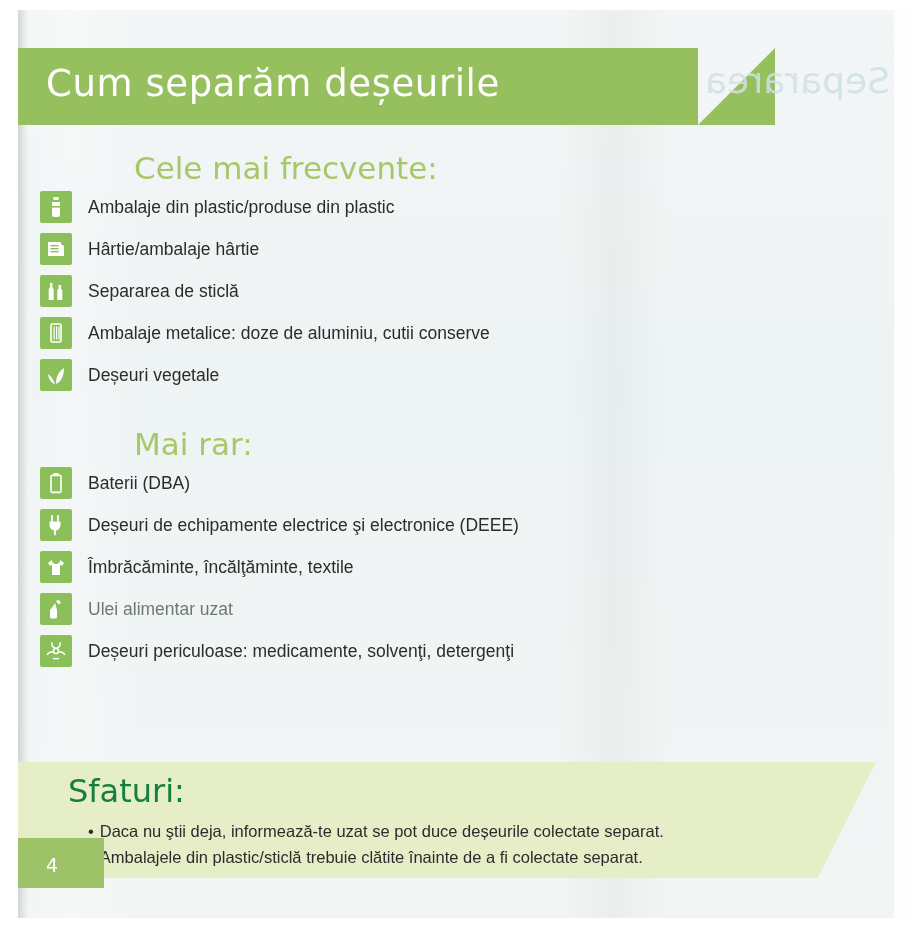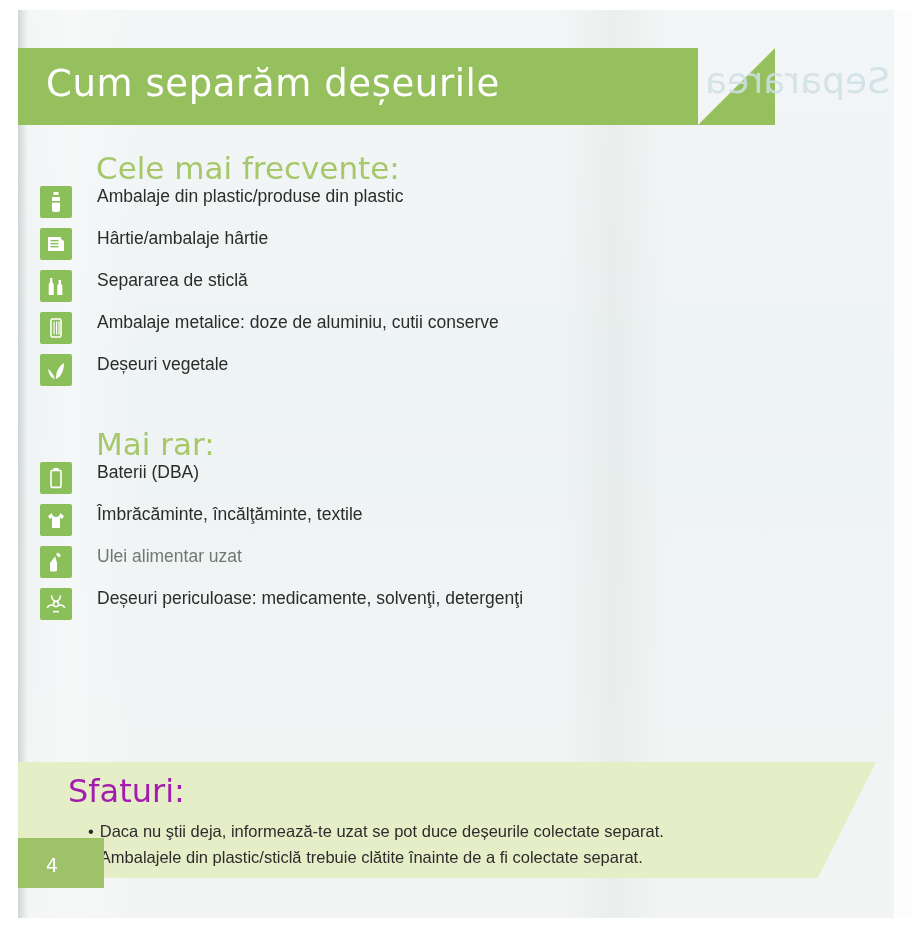"Cele mai frecvente:" .section-title { margin-left: 78px -> 116px }
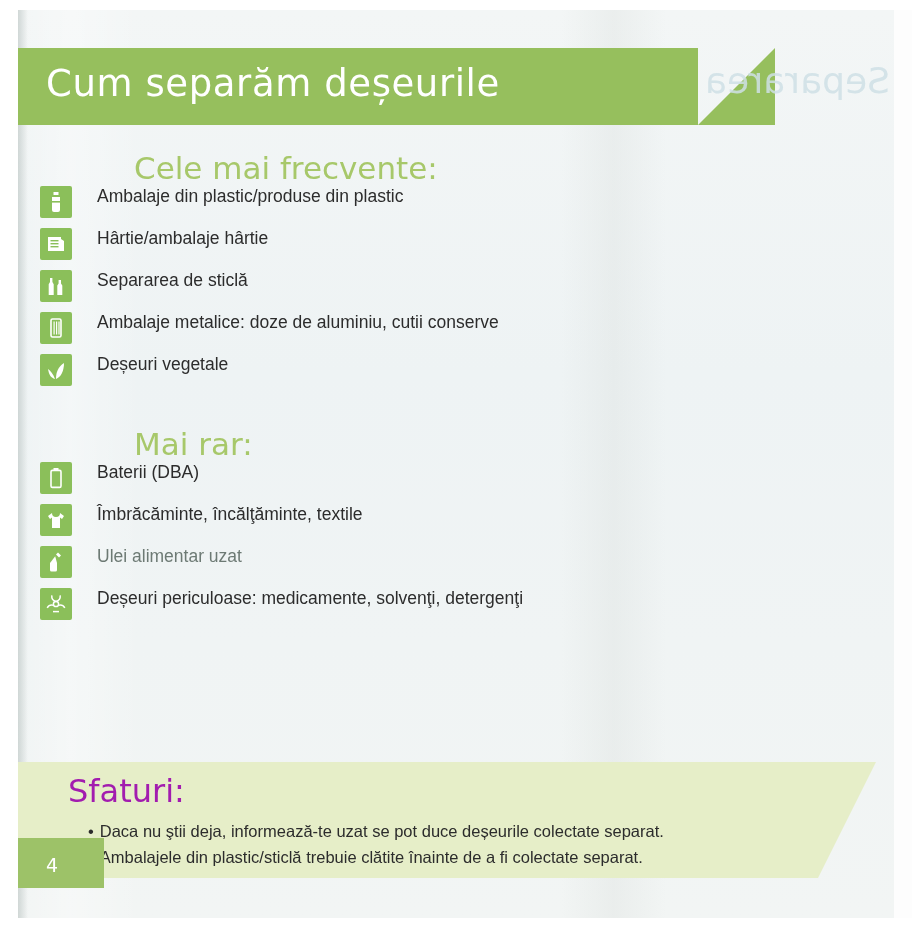"Ambalaje din plastic/produse din plastic" .list-item { align-items: none -> center; gap: 9px -> none }
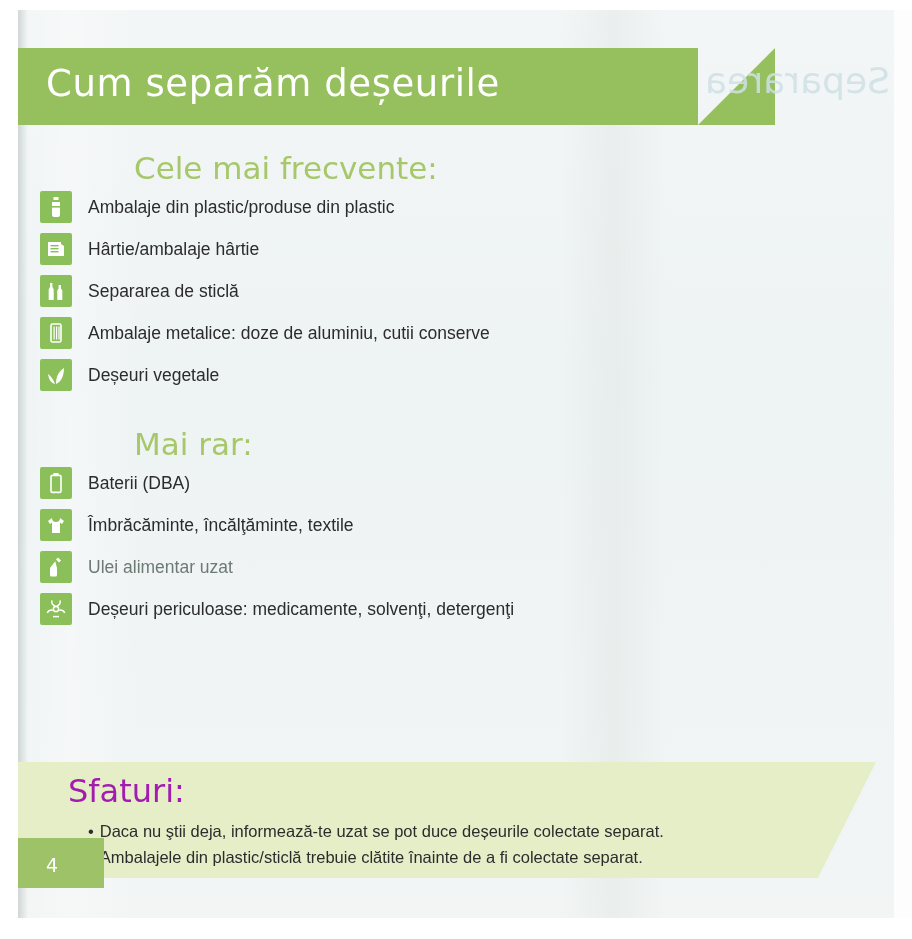"Deșeuri de echipamente electrice şi" li.list-item { html: none -> <li> <span> <svg> <path></path> <path></path> <path></path> </svg> </span> <span>Deșeuri de echipamente electrice şi electronice (DEEE)</span> </li> }
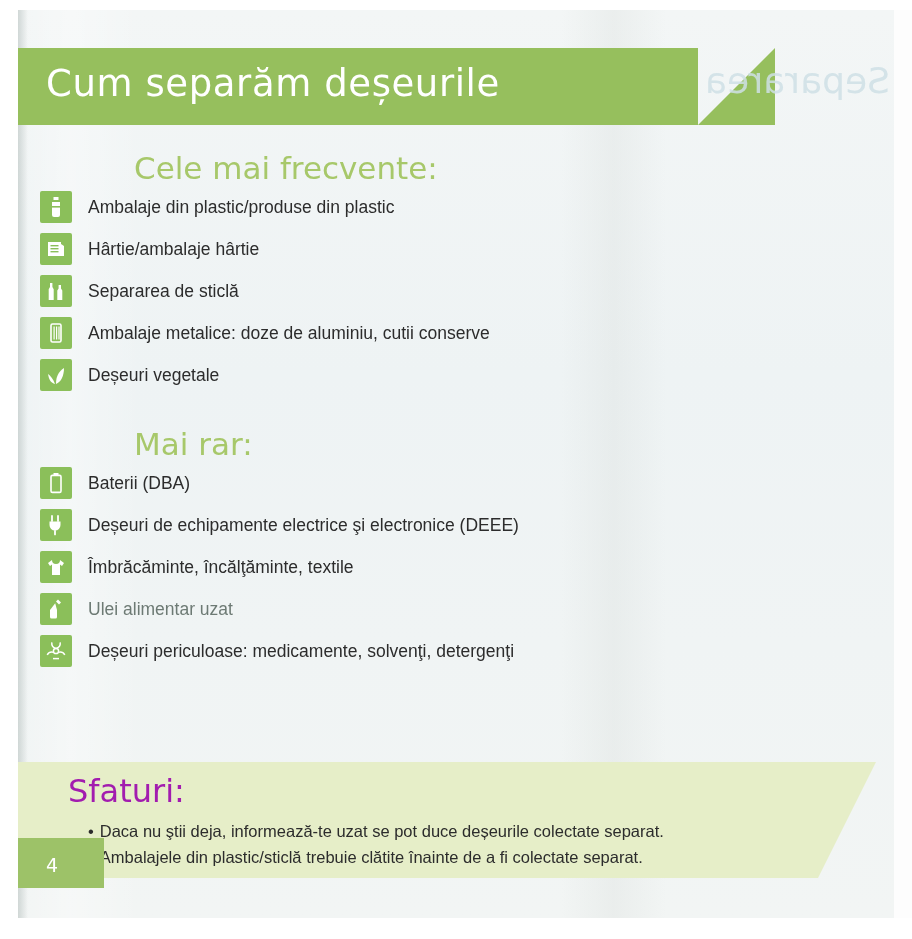"Sfaturi:" .tips-title { color: #a21caf -> #15803d }
